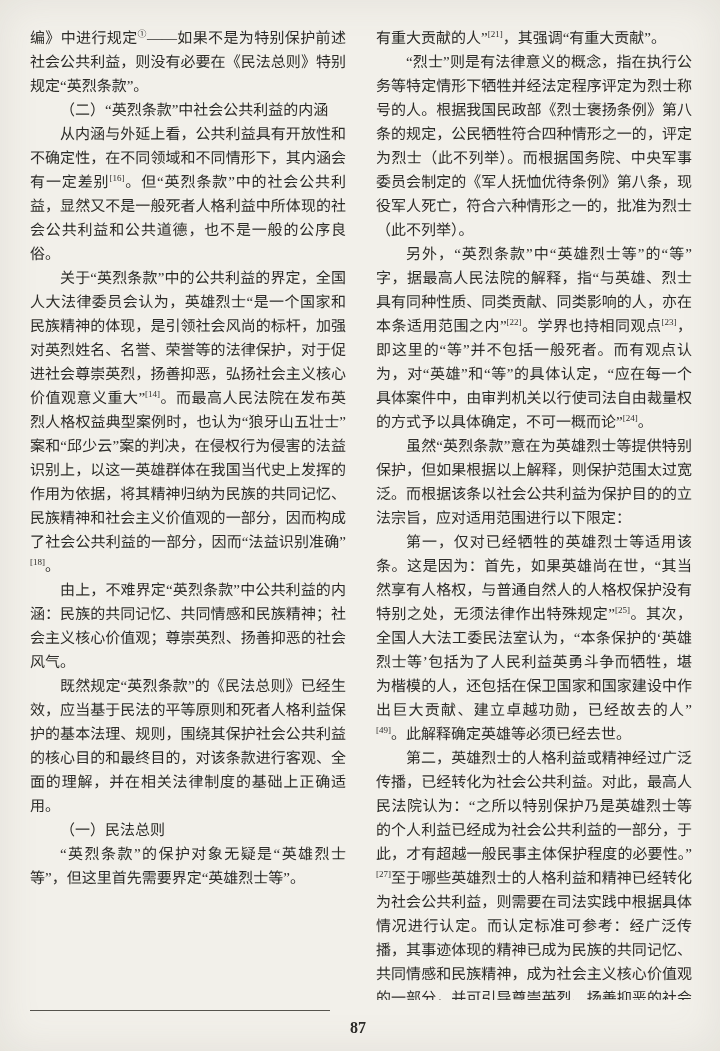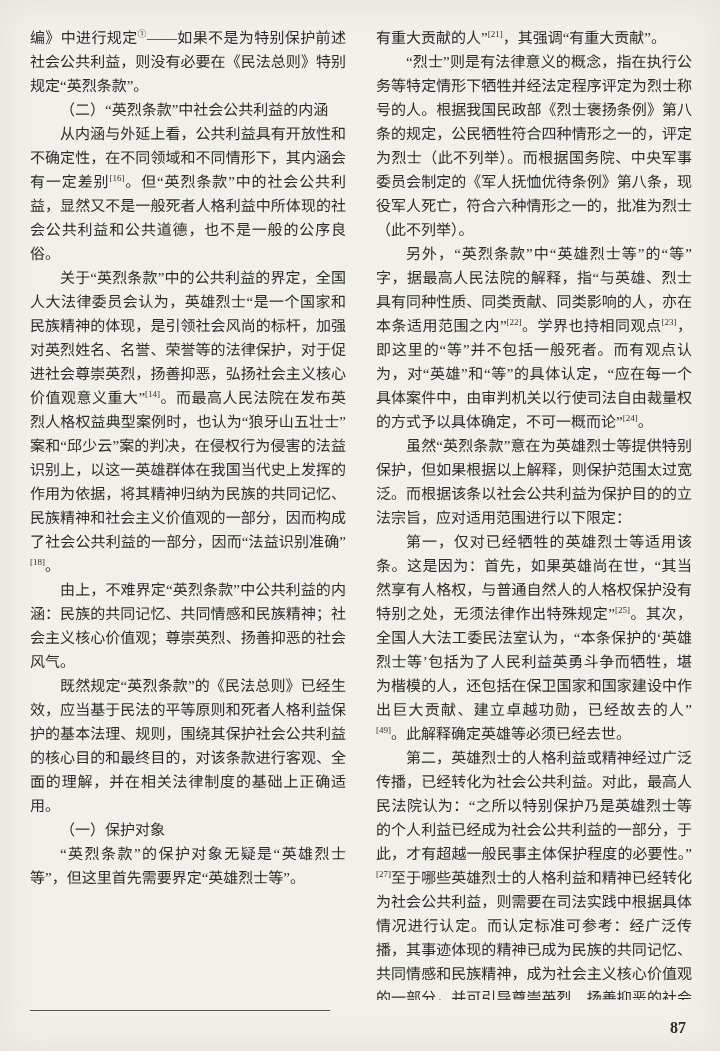"（一）保护对象" p.h3 { text: 保护对象 -> 民法总则 }
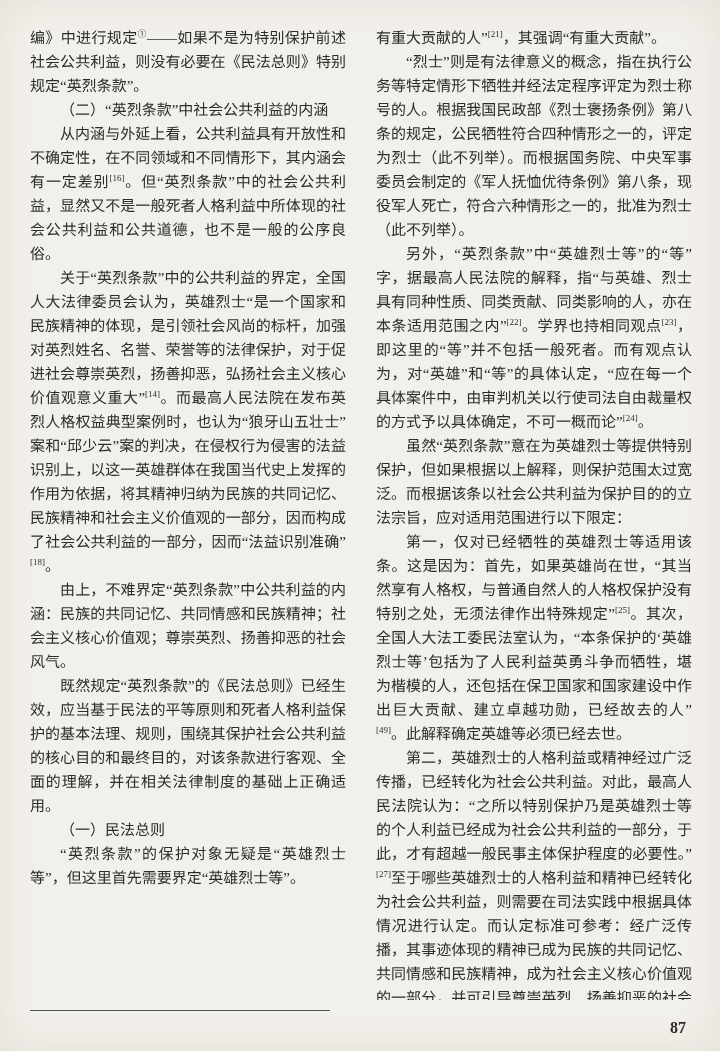"87" .pageno { text-align: right -> center }
